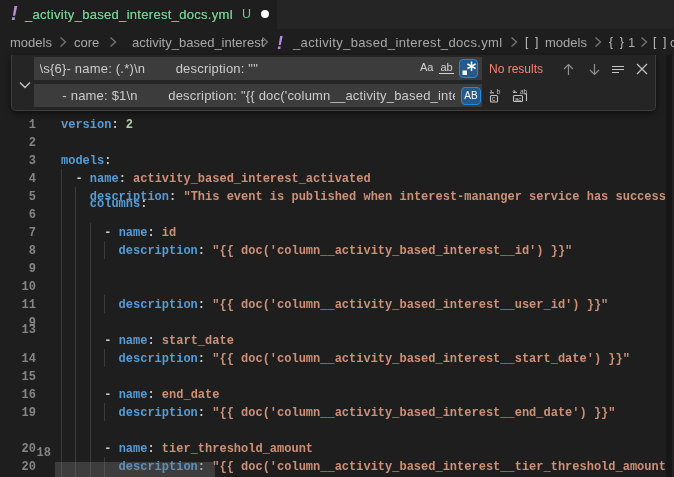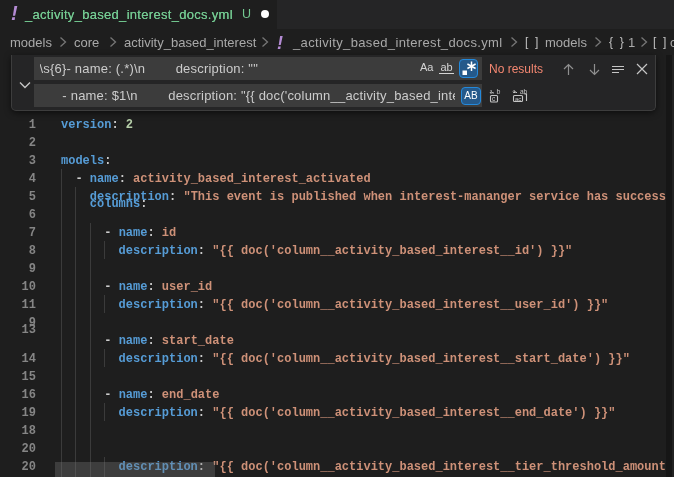"activity_based_interest" span.t { left: 124px -> 132px }
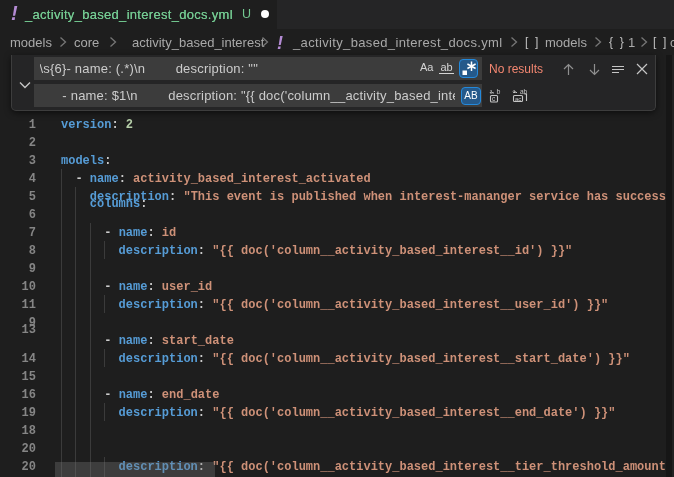"- name: user_id" div.cl { html: <div> <span>-</span> <span>name</span><span>:</span> <span>user_id</span></div> -> none }
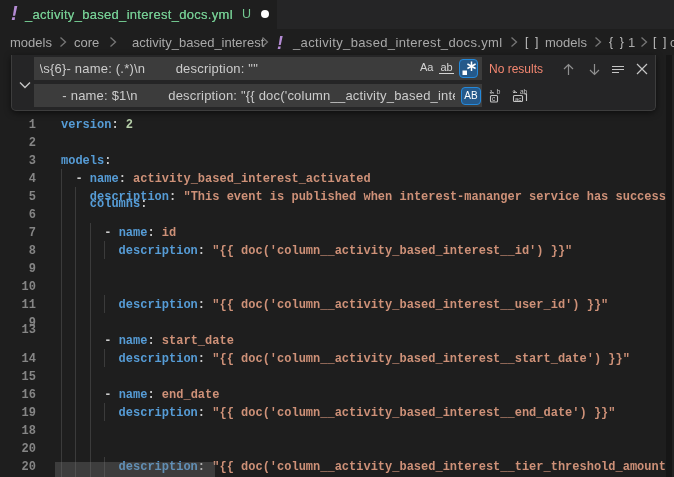"18" div.ln { padding-left: none -> 15px; top: 367px -> 389px }
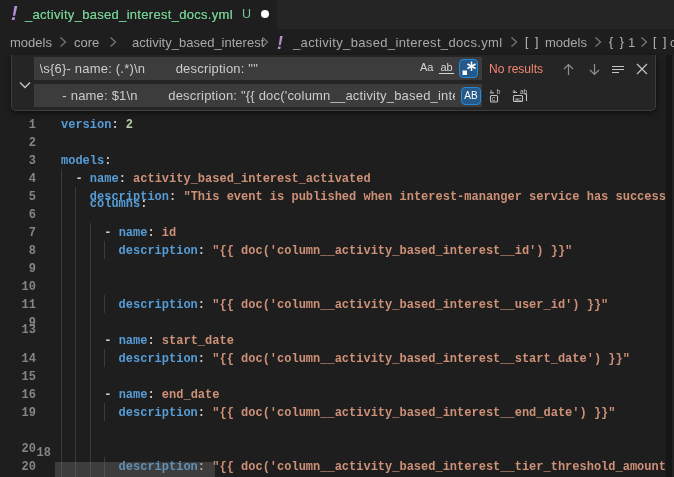"- name: tier_threshold_amount" div.cl { html: none -> <div> <span>-</span> <span>name</span><span>:</span> <span>tier_threshold_amount</span></div> }
